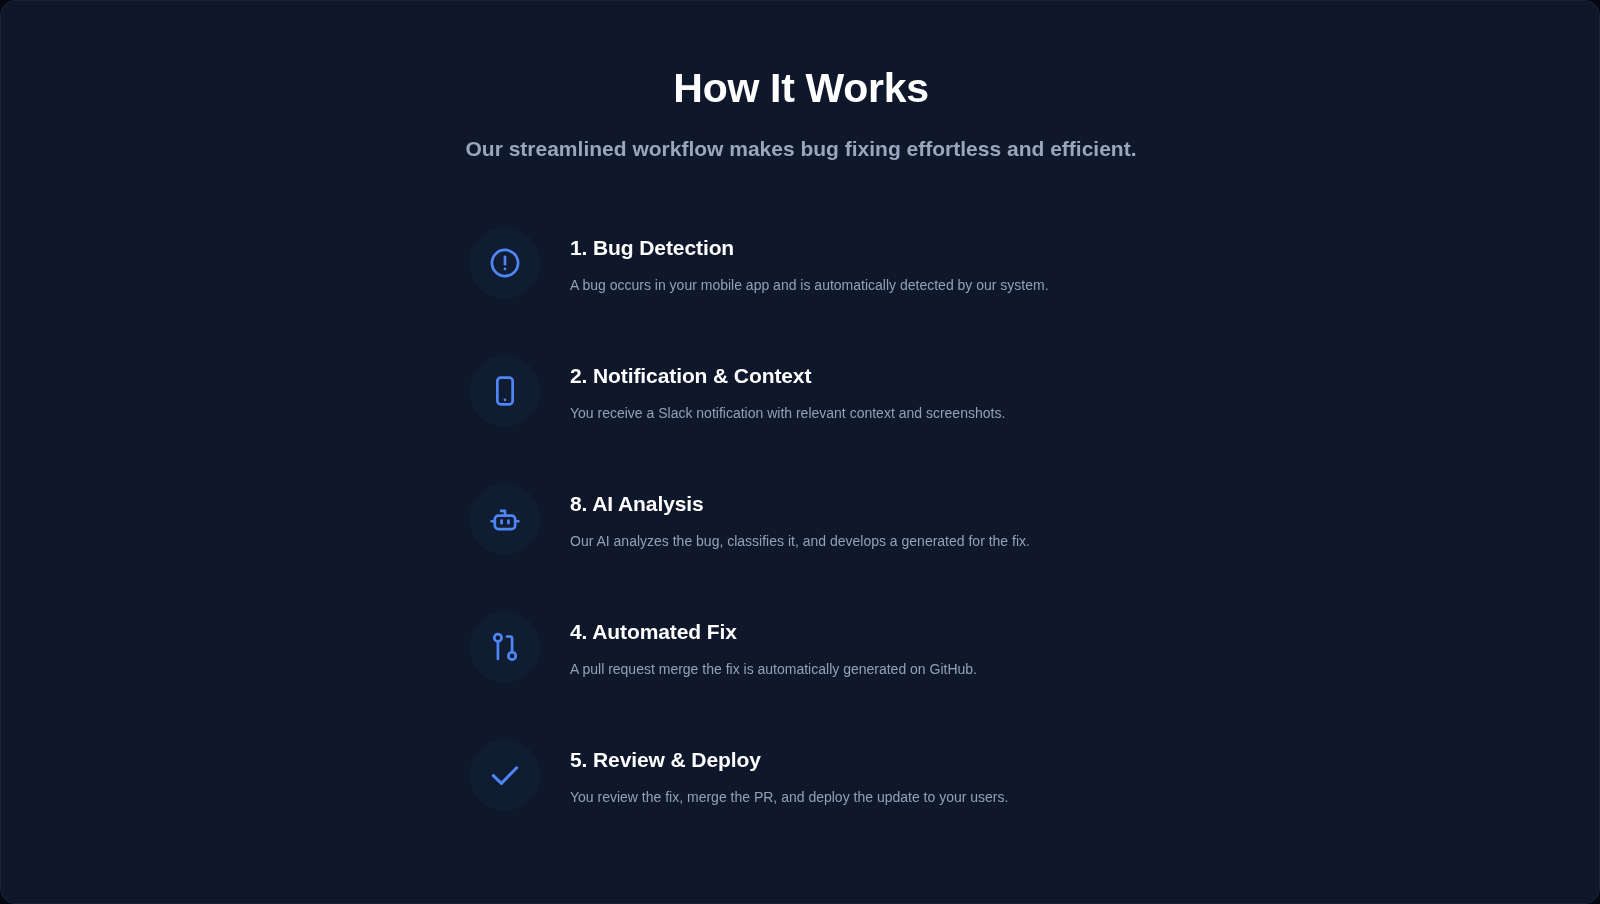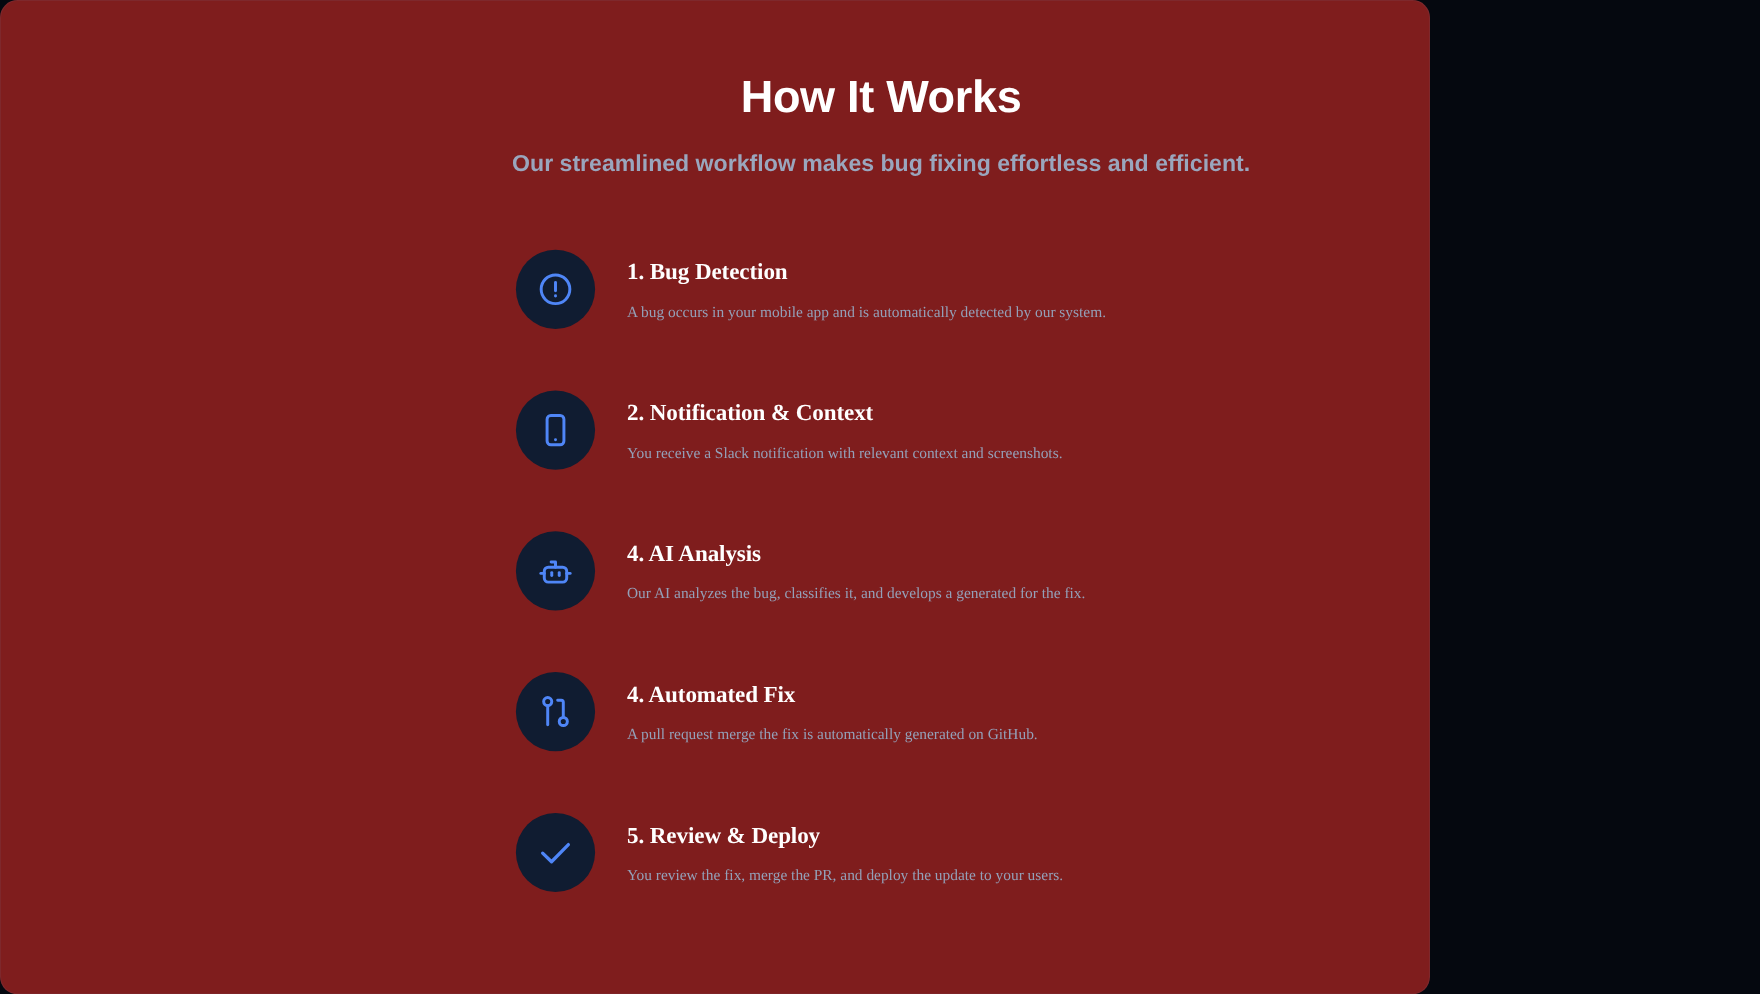"How It Works" .page { background: #7f1d1d -> #0f172a; width: 1300px -> 1600px }
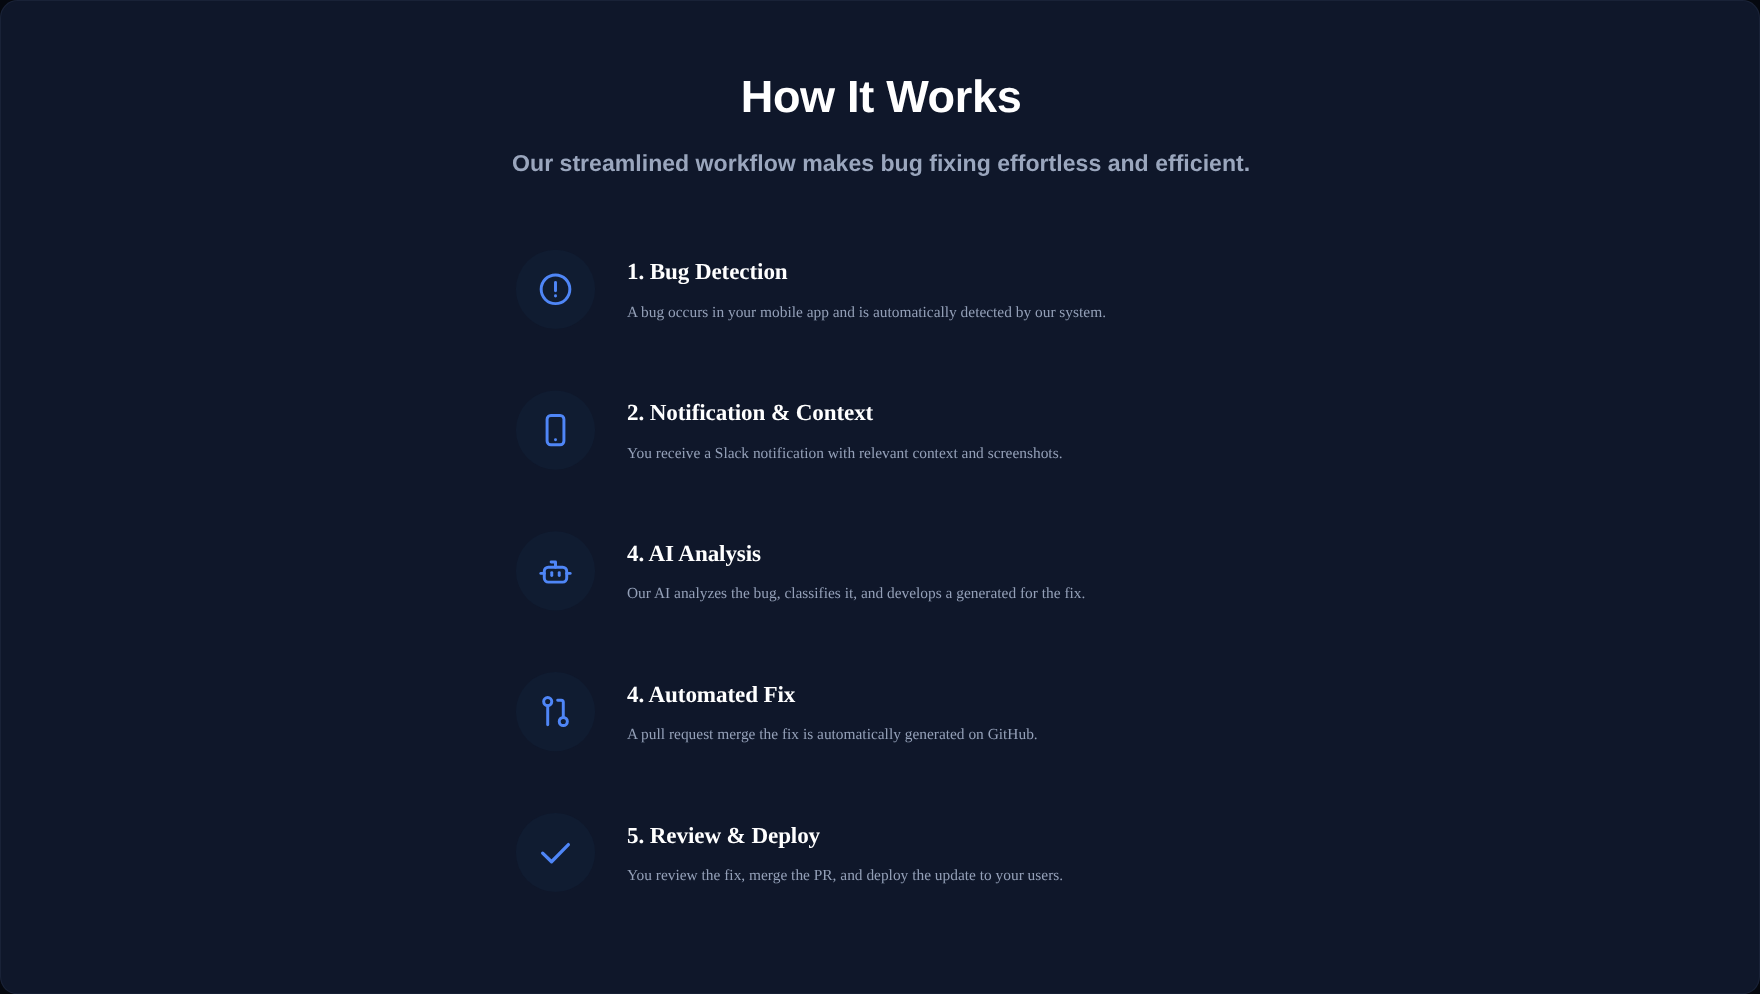"1. Bug Detection" .steps { font-family: Liberation Serif, serif -> none }
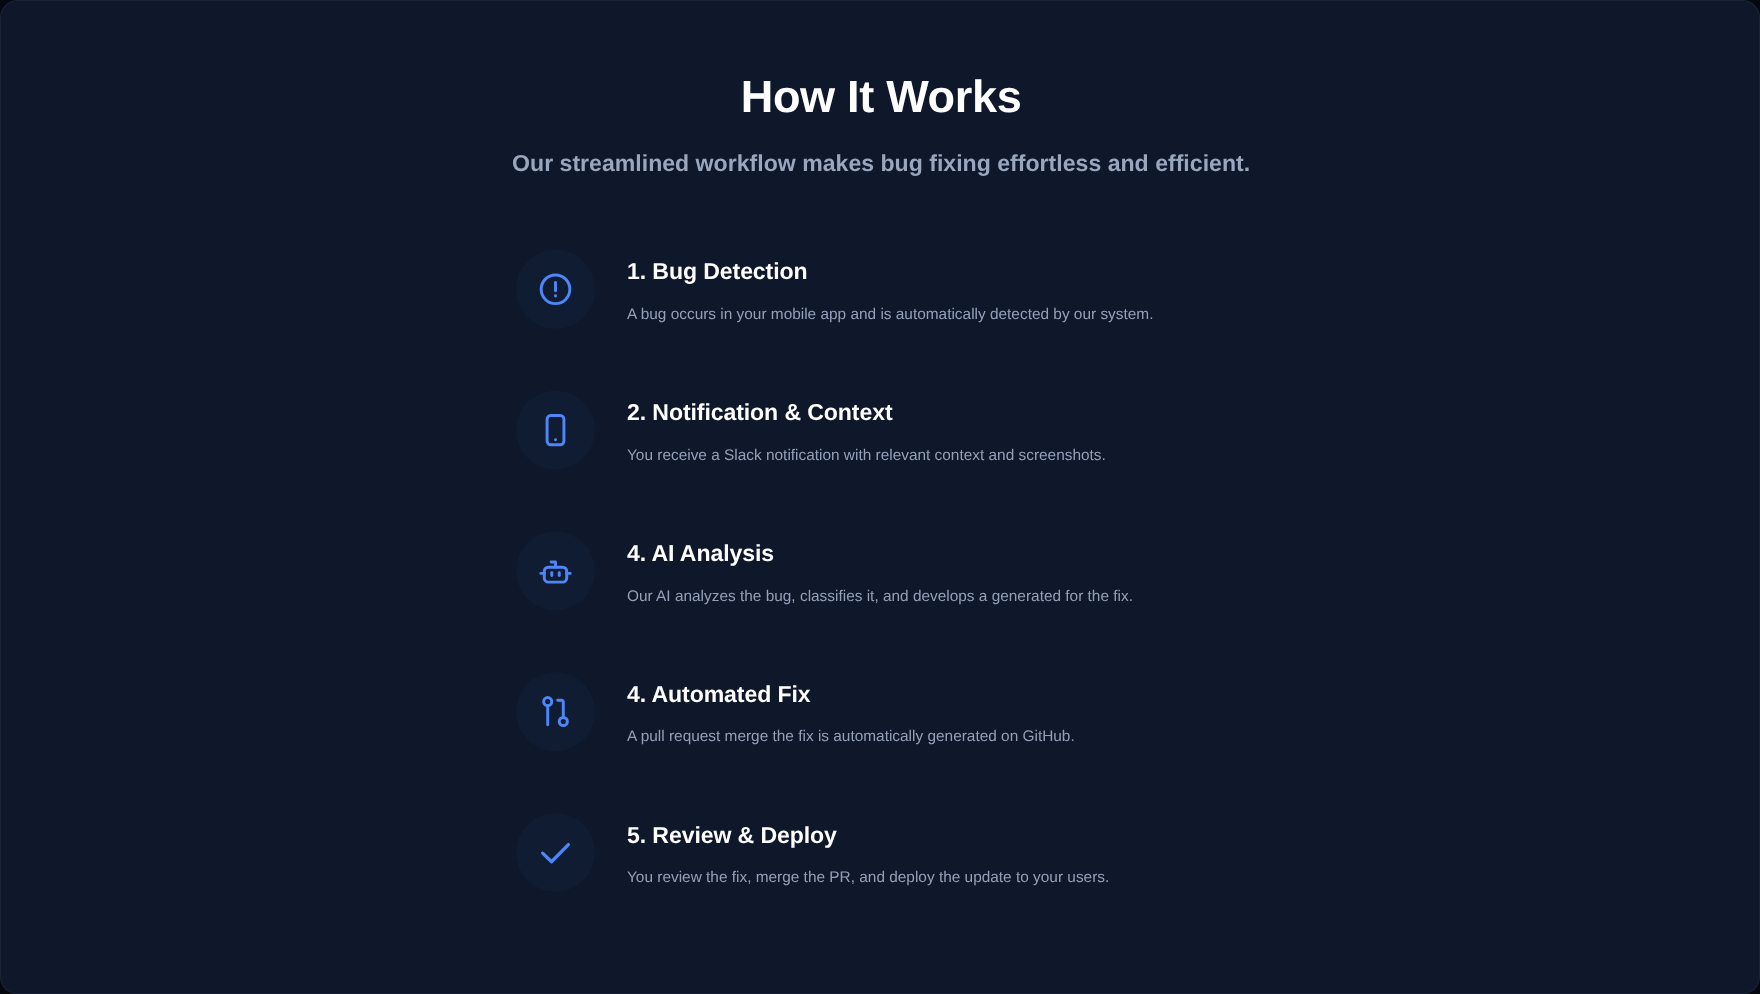"4. AI Analysis" h3.step-title { text: 4 -> 8 }
